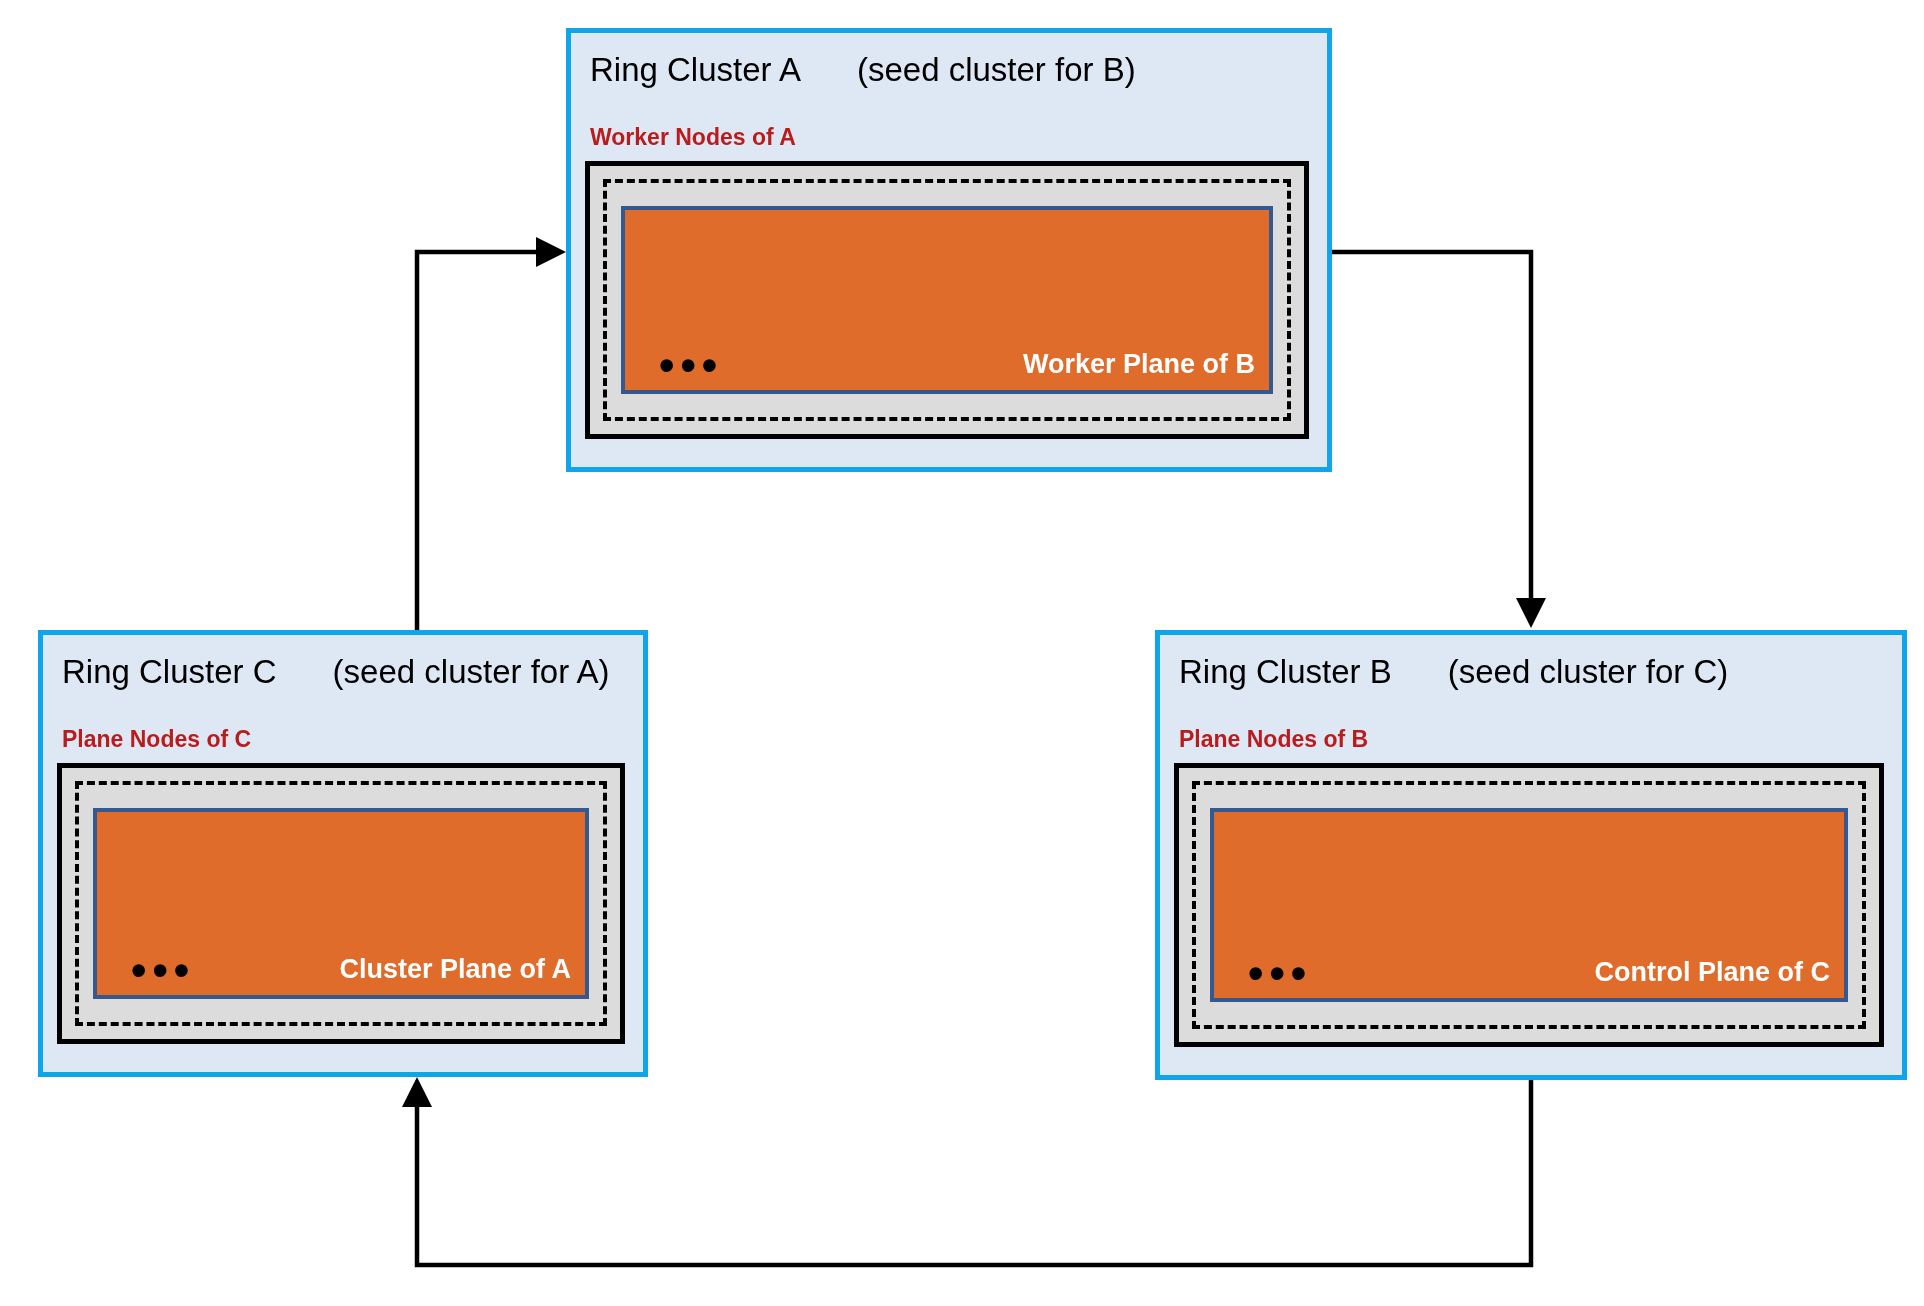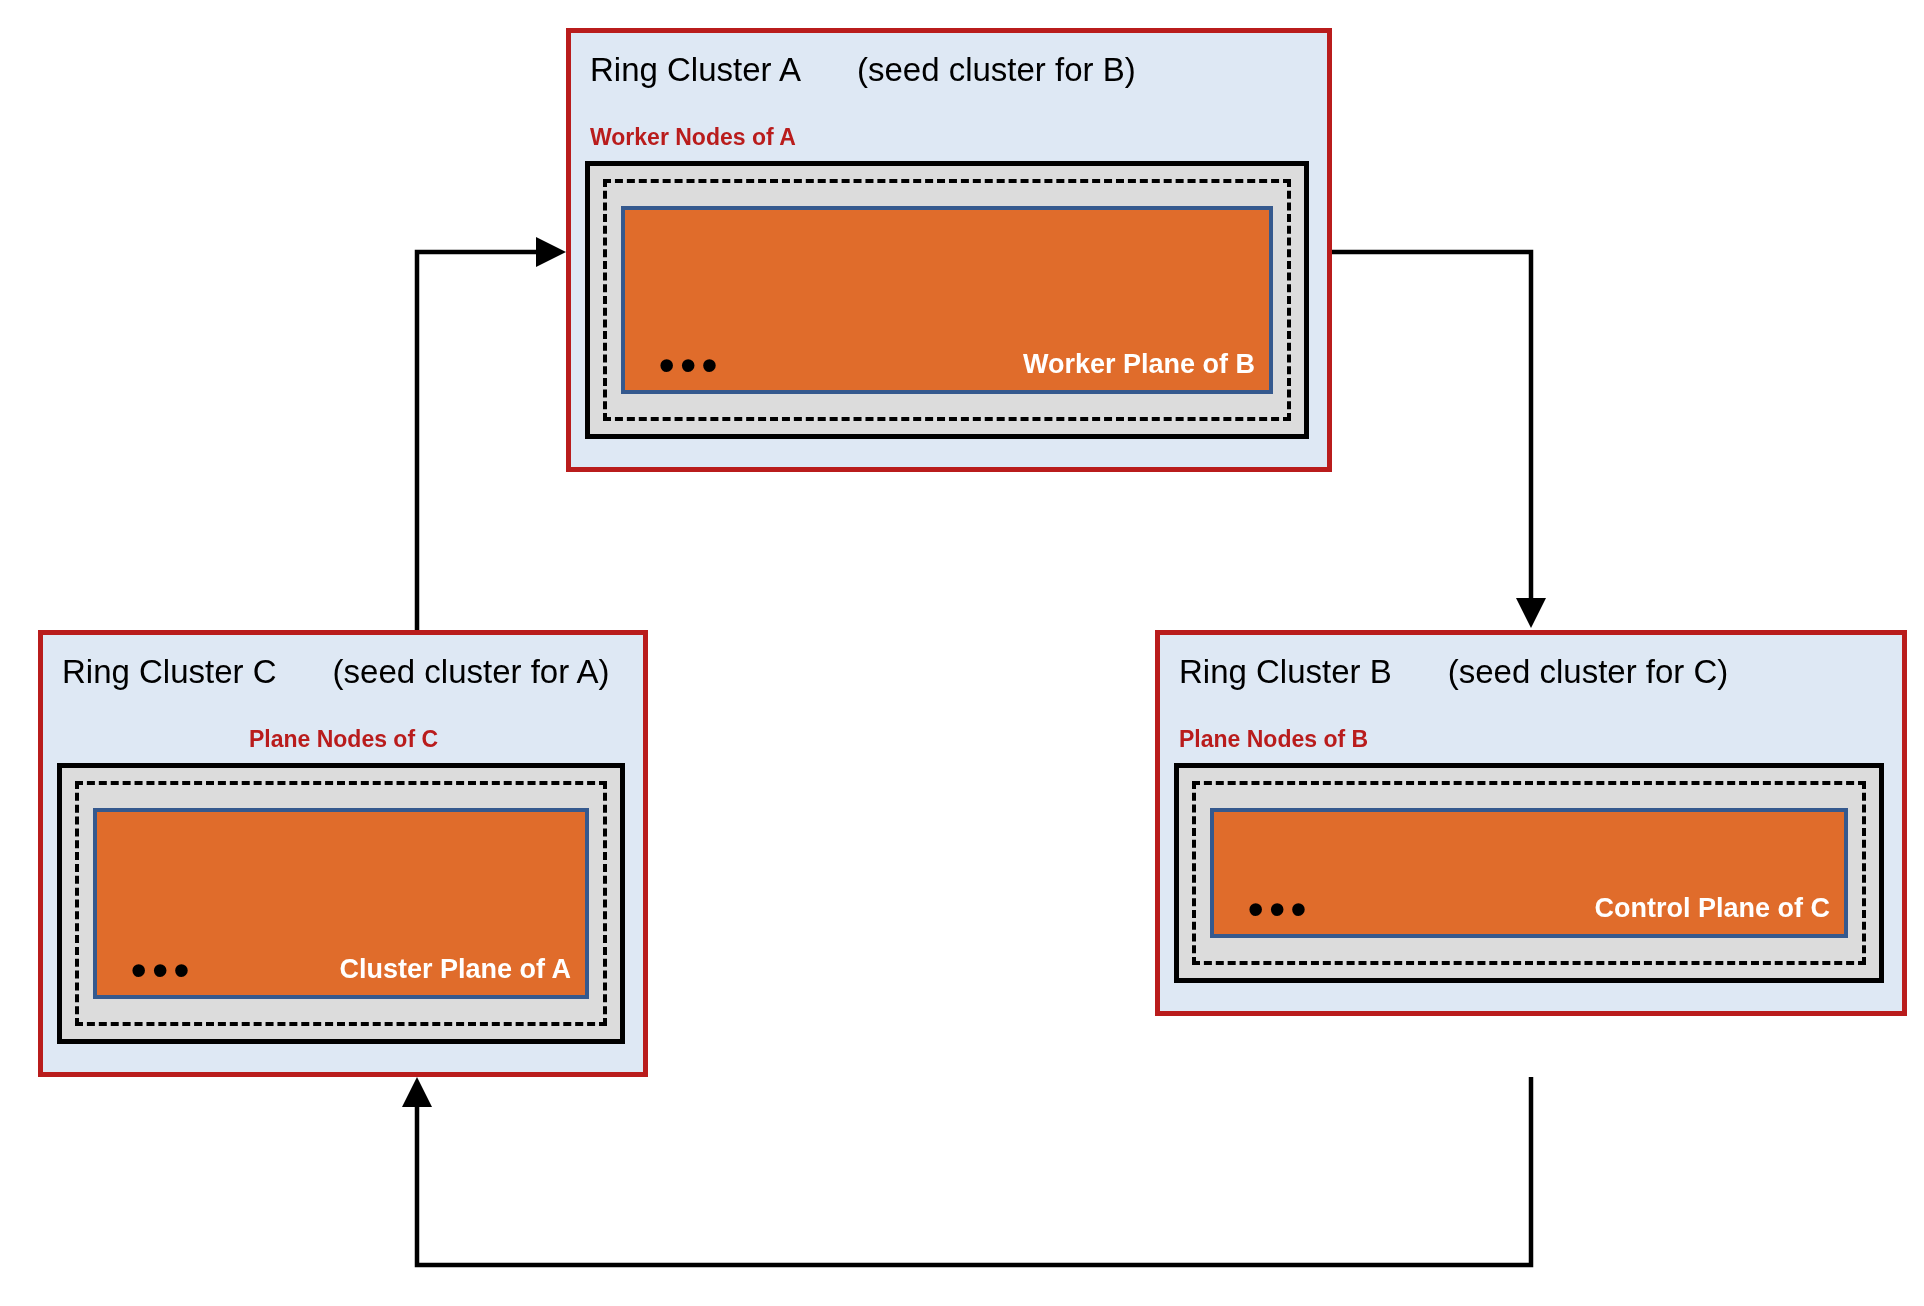"Ring Cluster A" .cluster { border: 5px solid #b91c1c -> 5px solid #0ea5e9 }
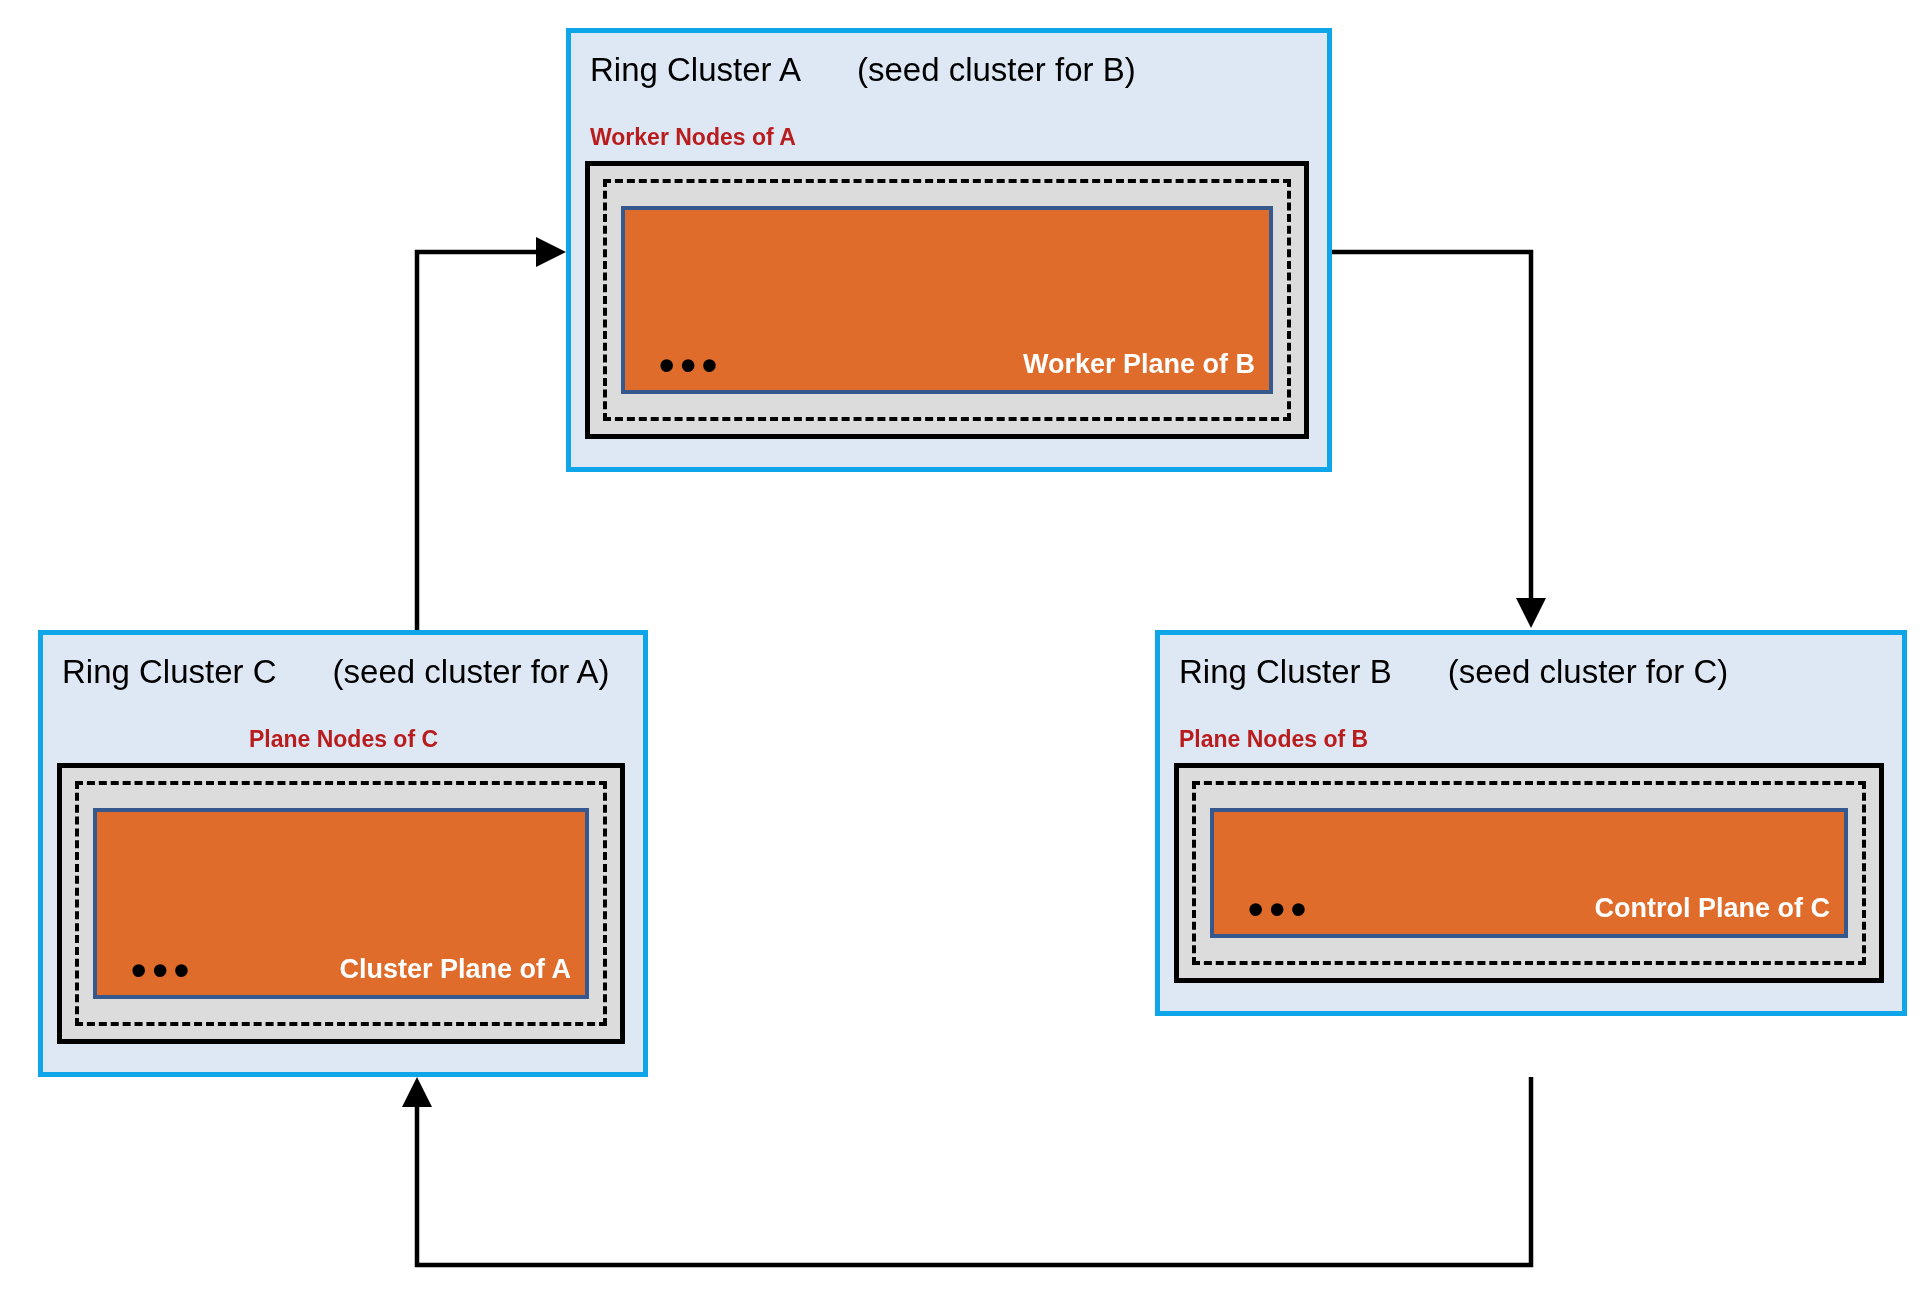"Ring Cluster C" section.cluster { text-align: center -> none }
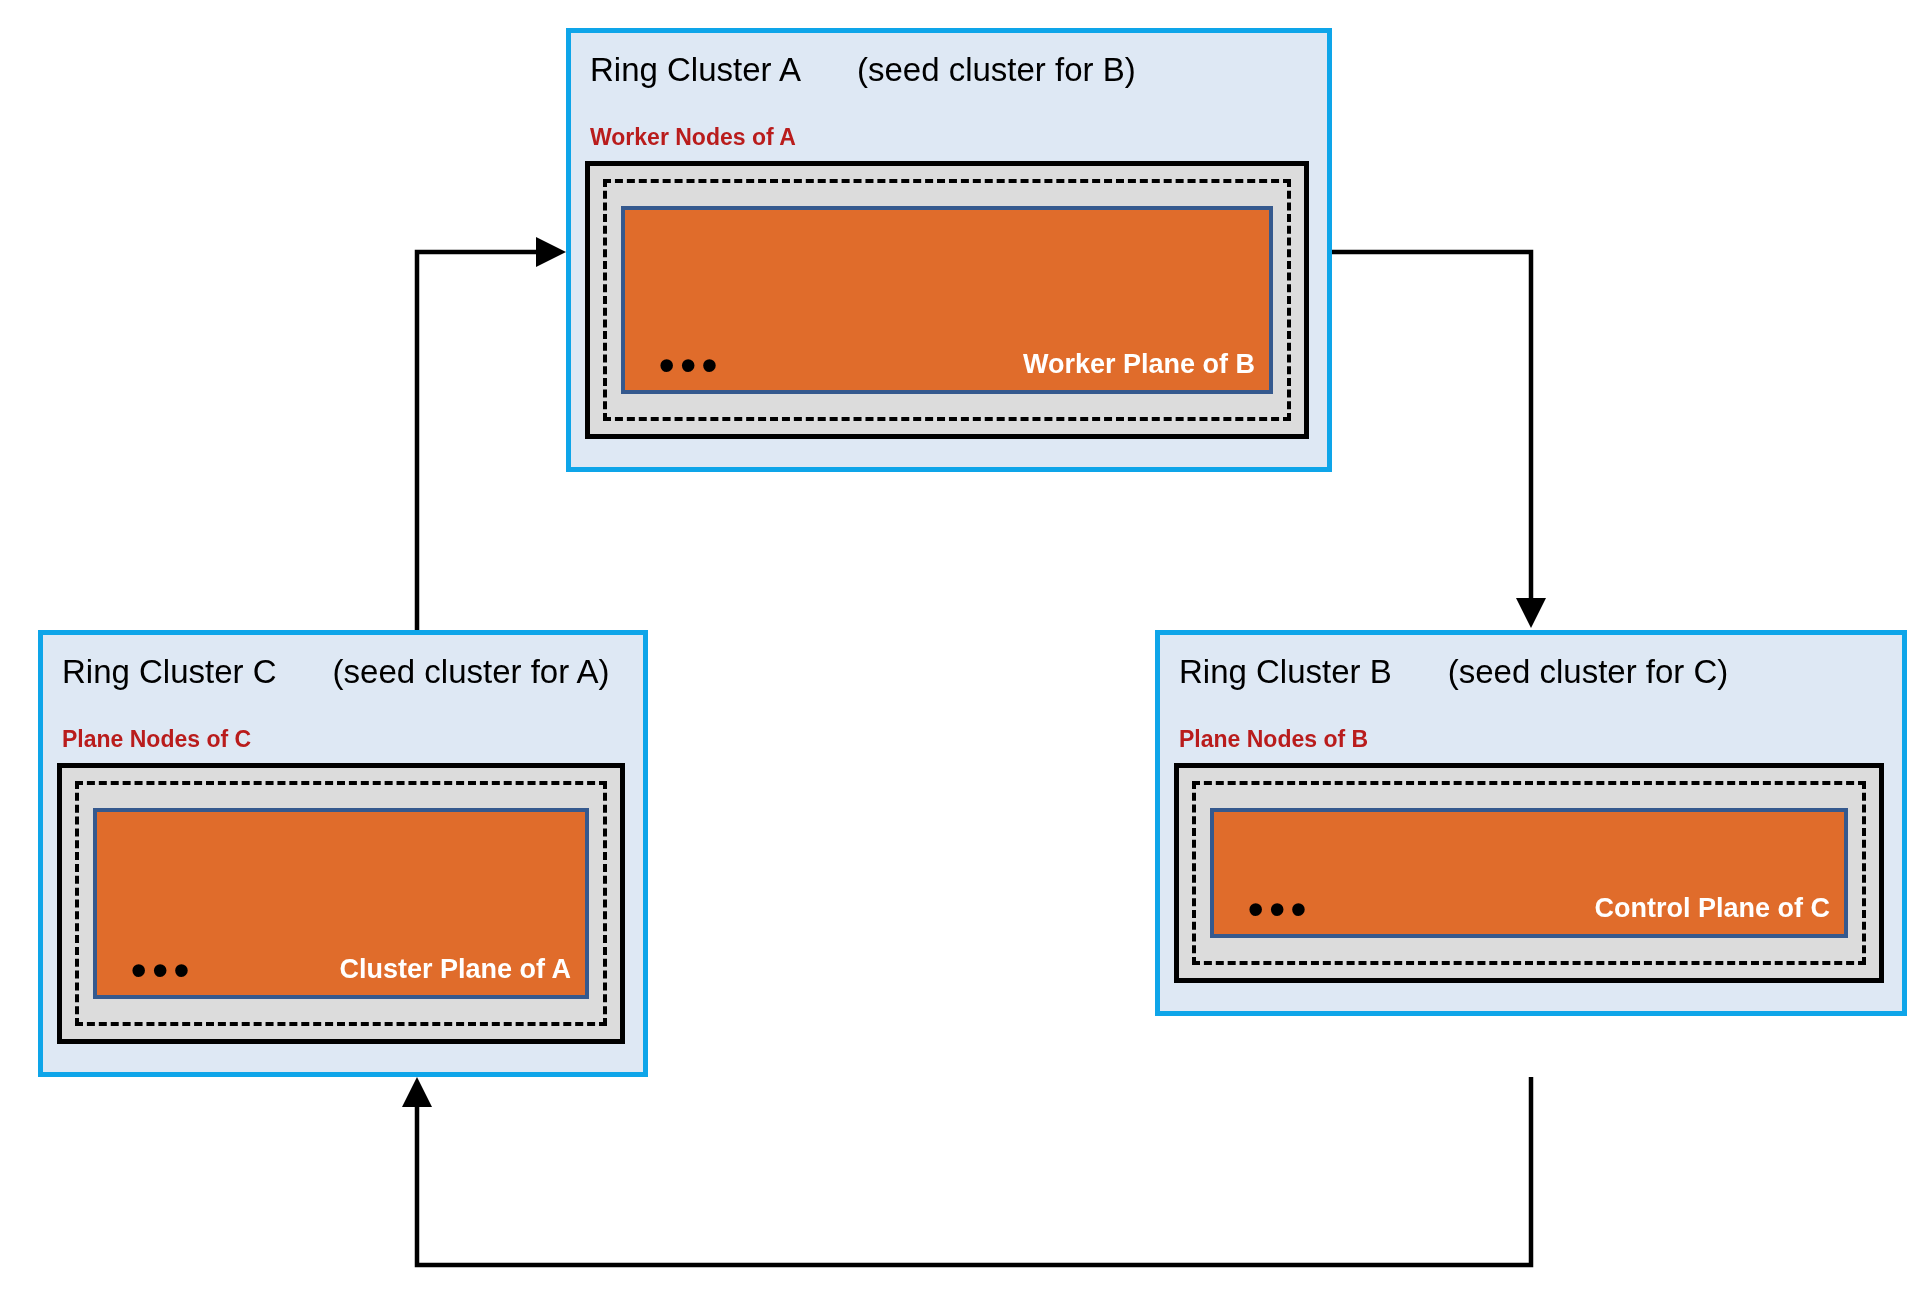"Ring Cluster B" section.cluster { height: 386px -> 450px }
